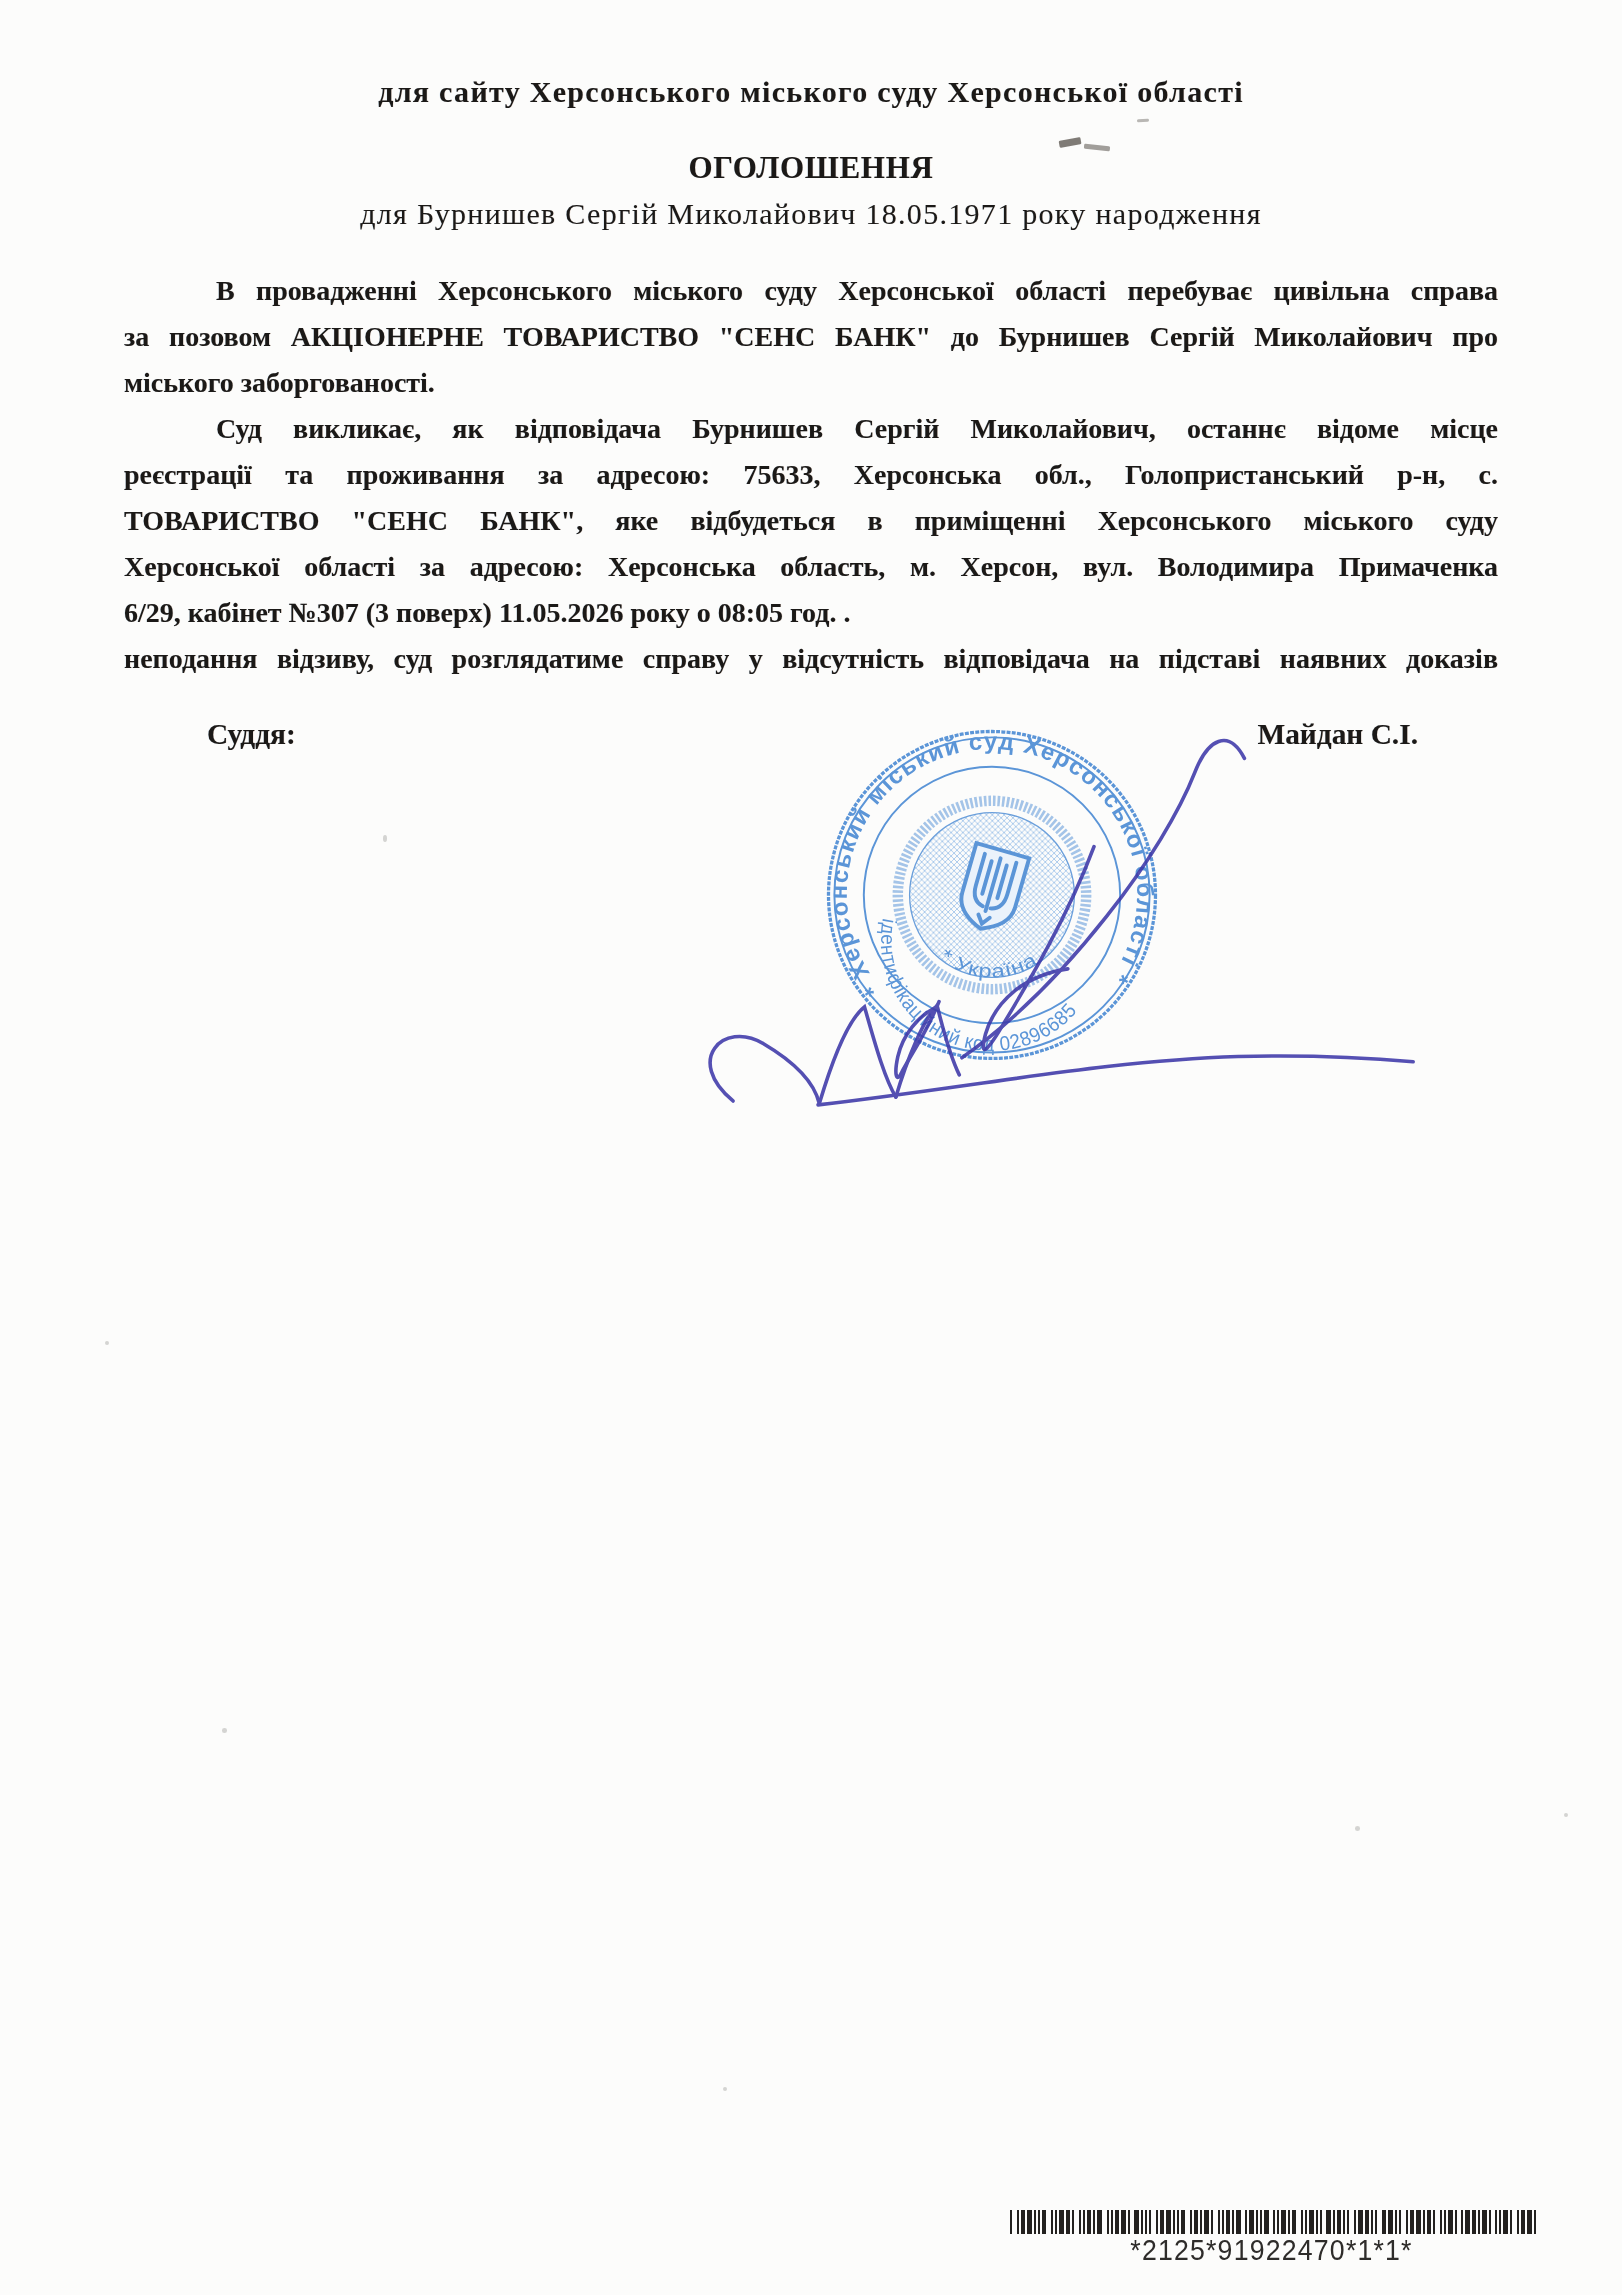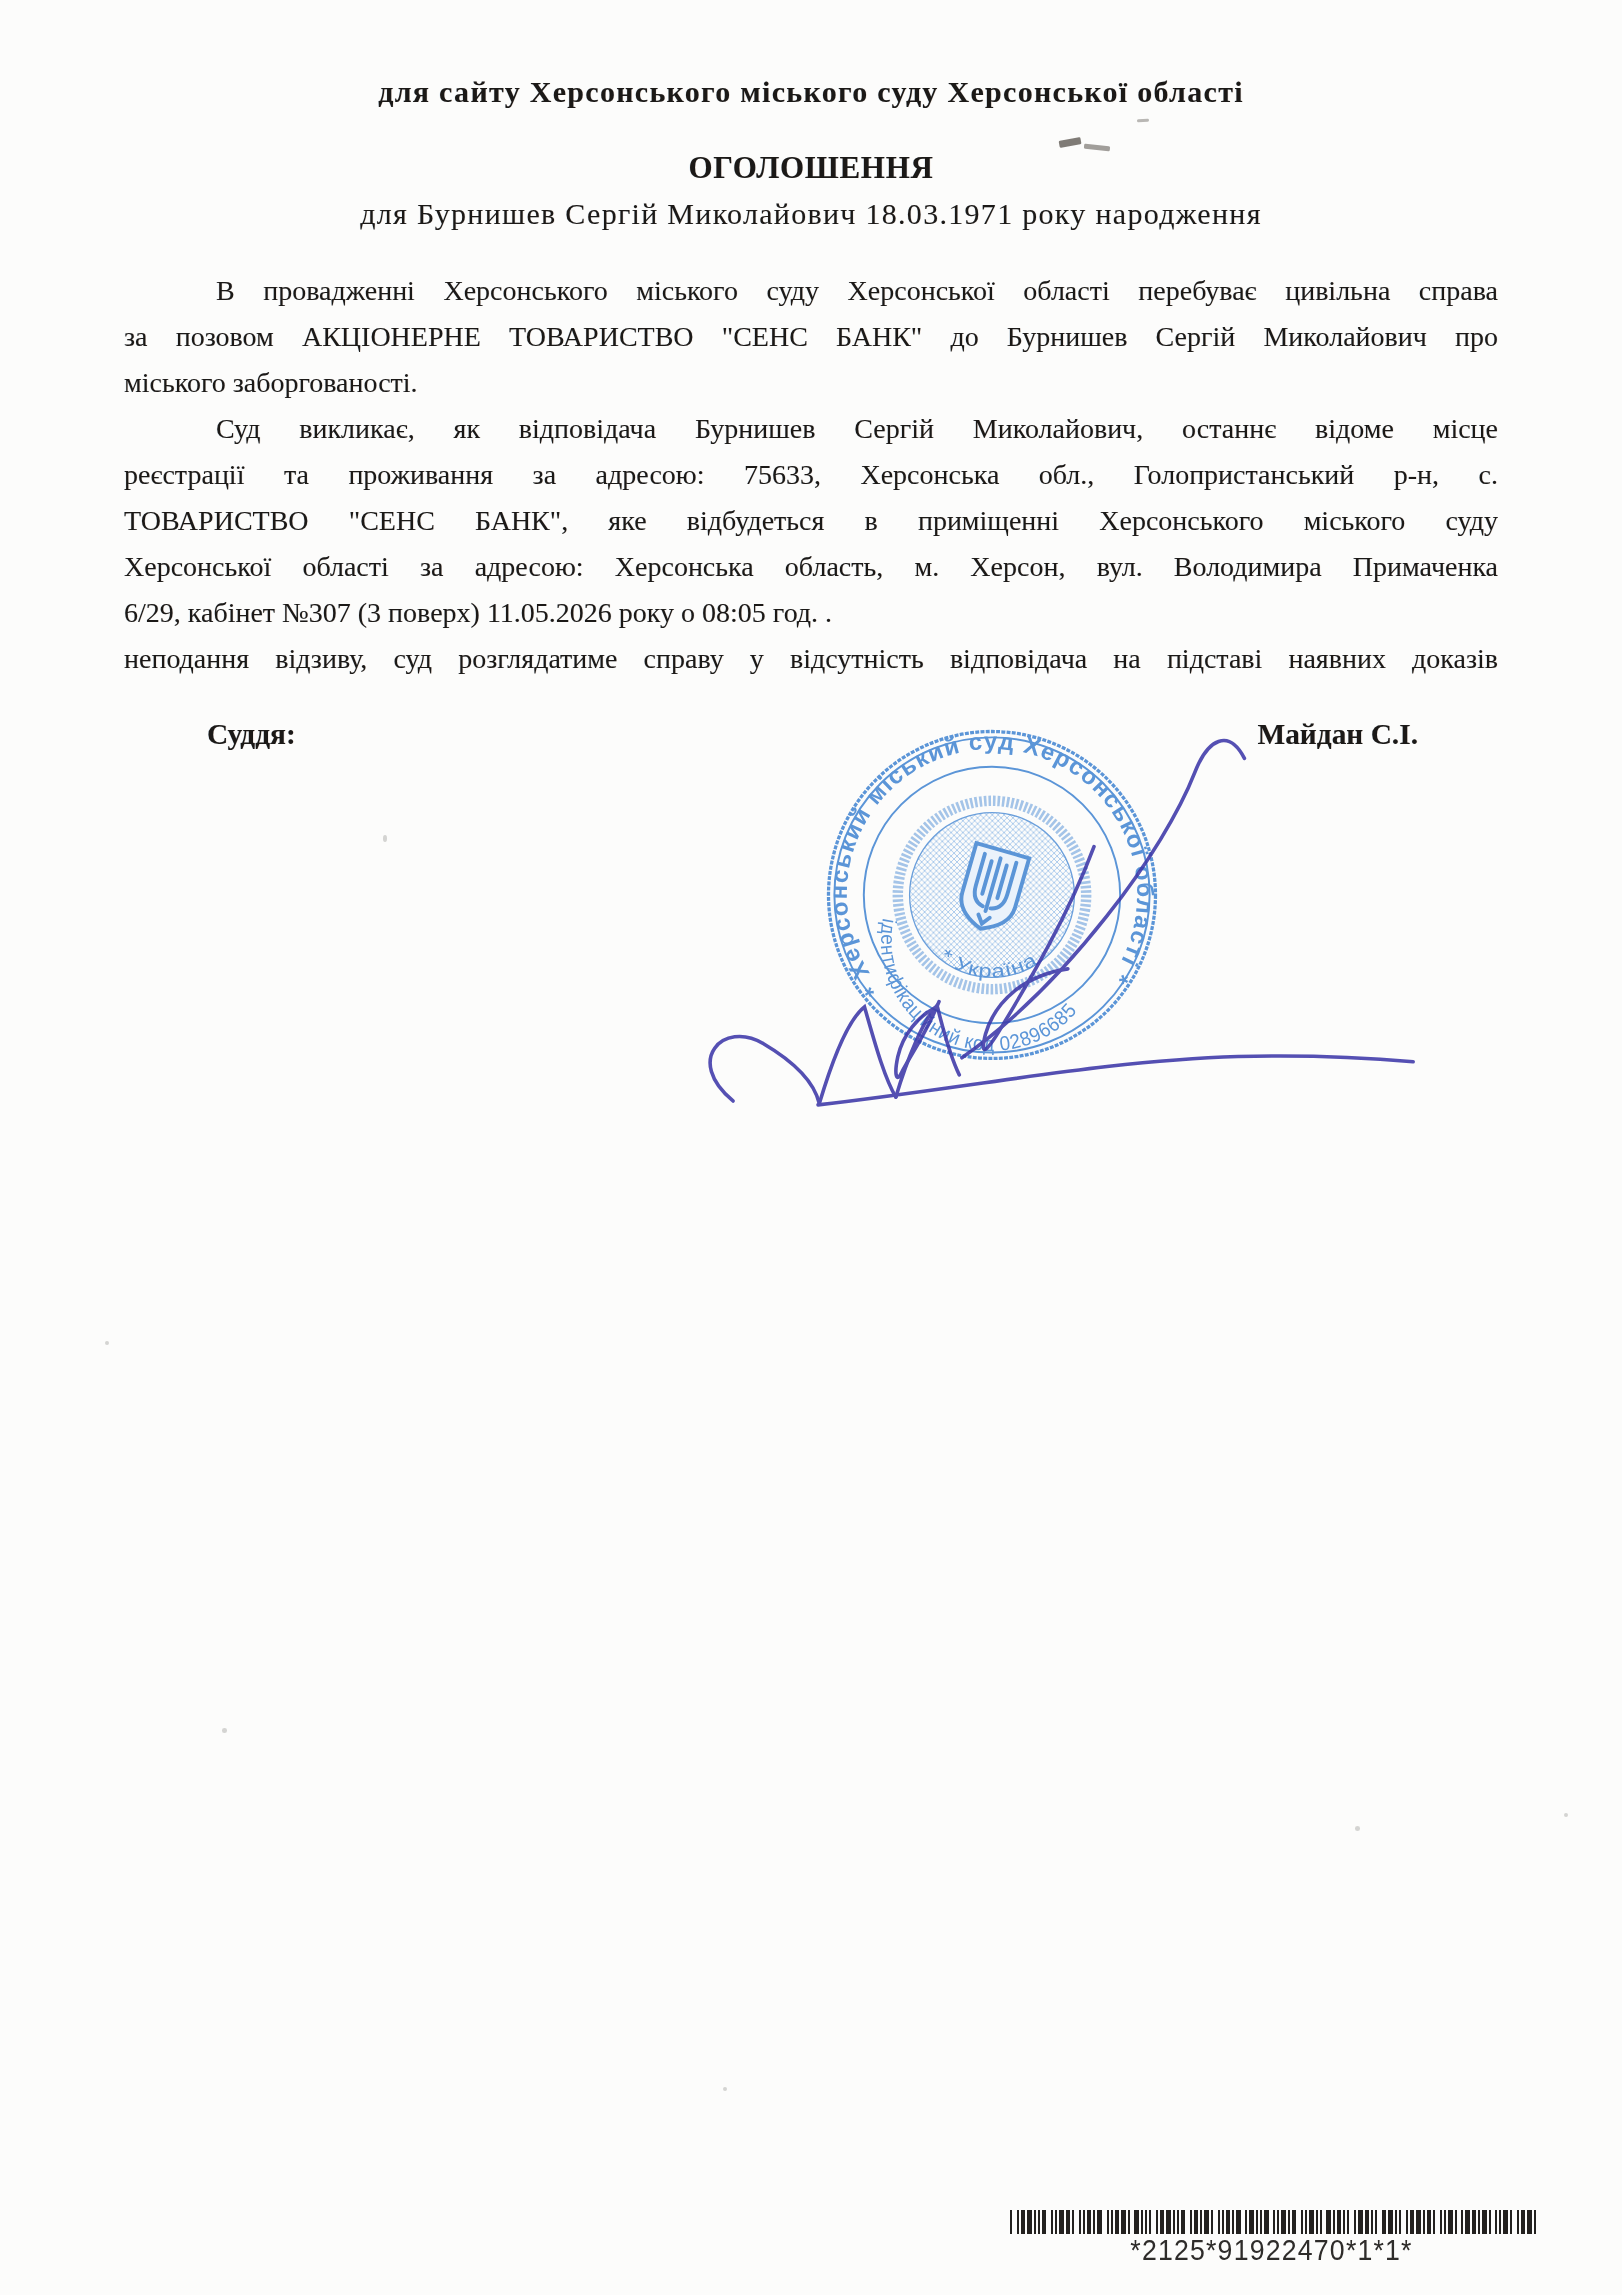"для Бурнишев Сергій Миколайович" div.doc-subtitle { text: 18.03.1971 -> 18.05.1971 }
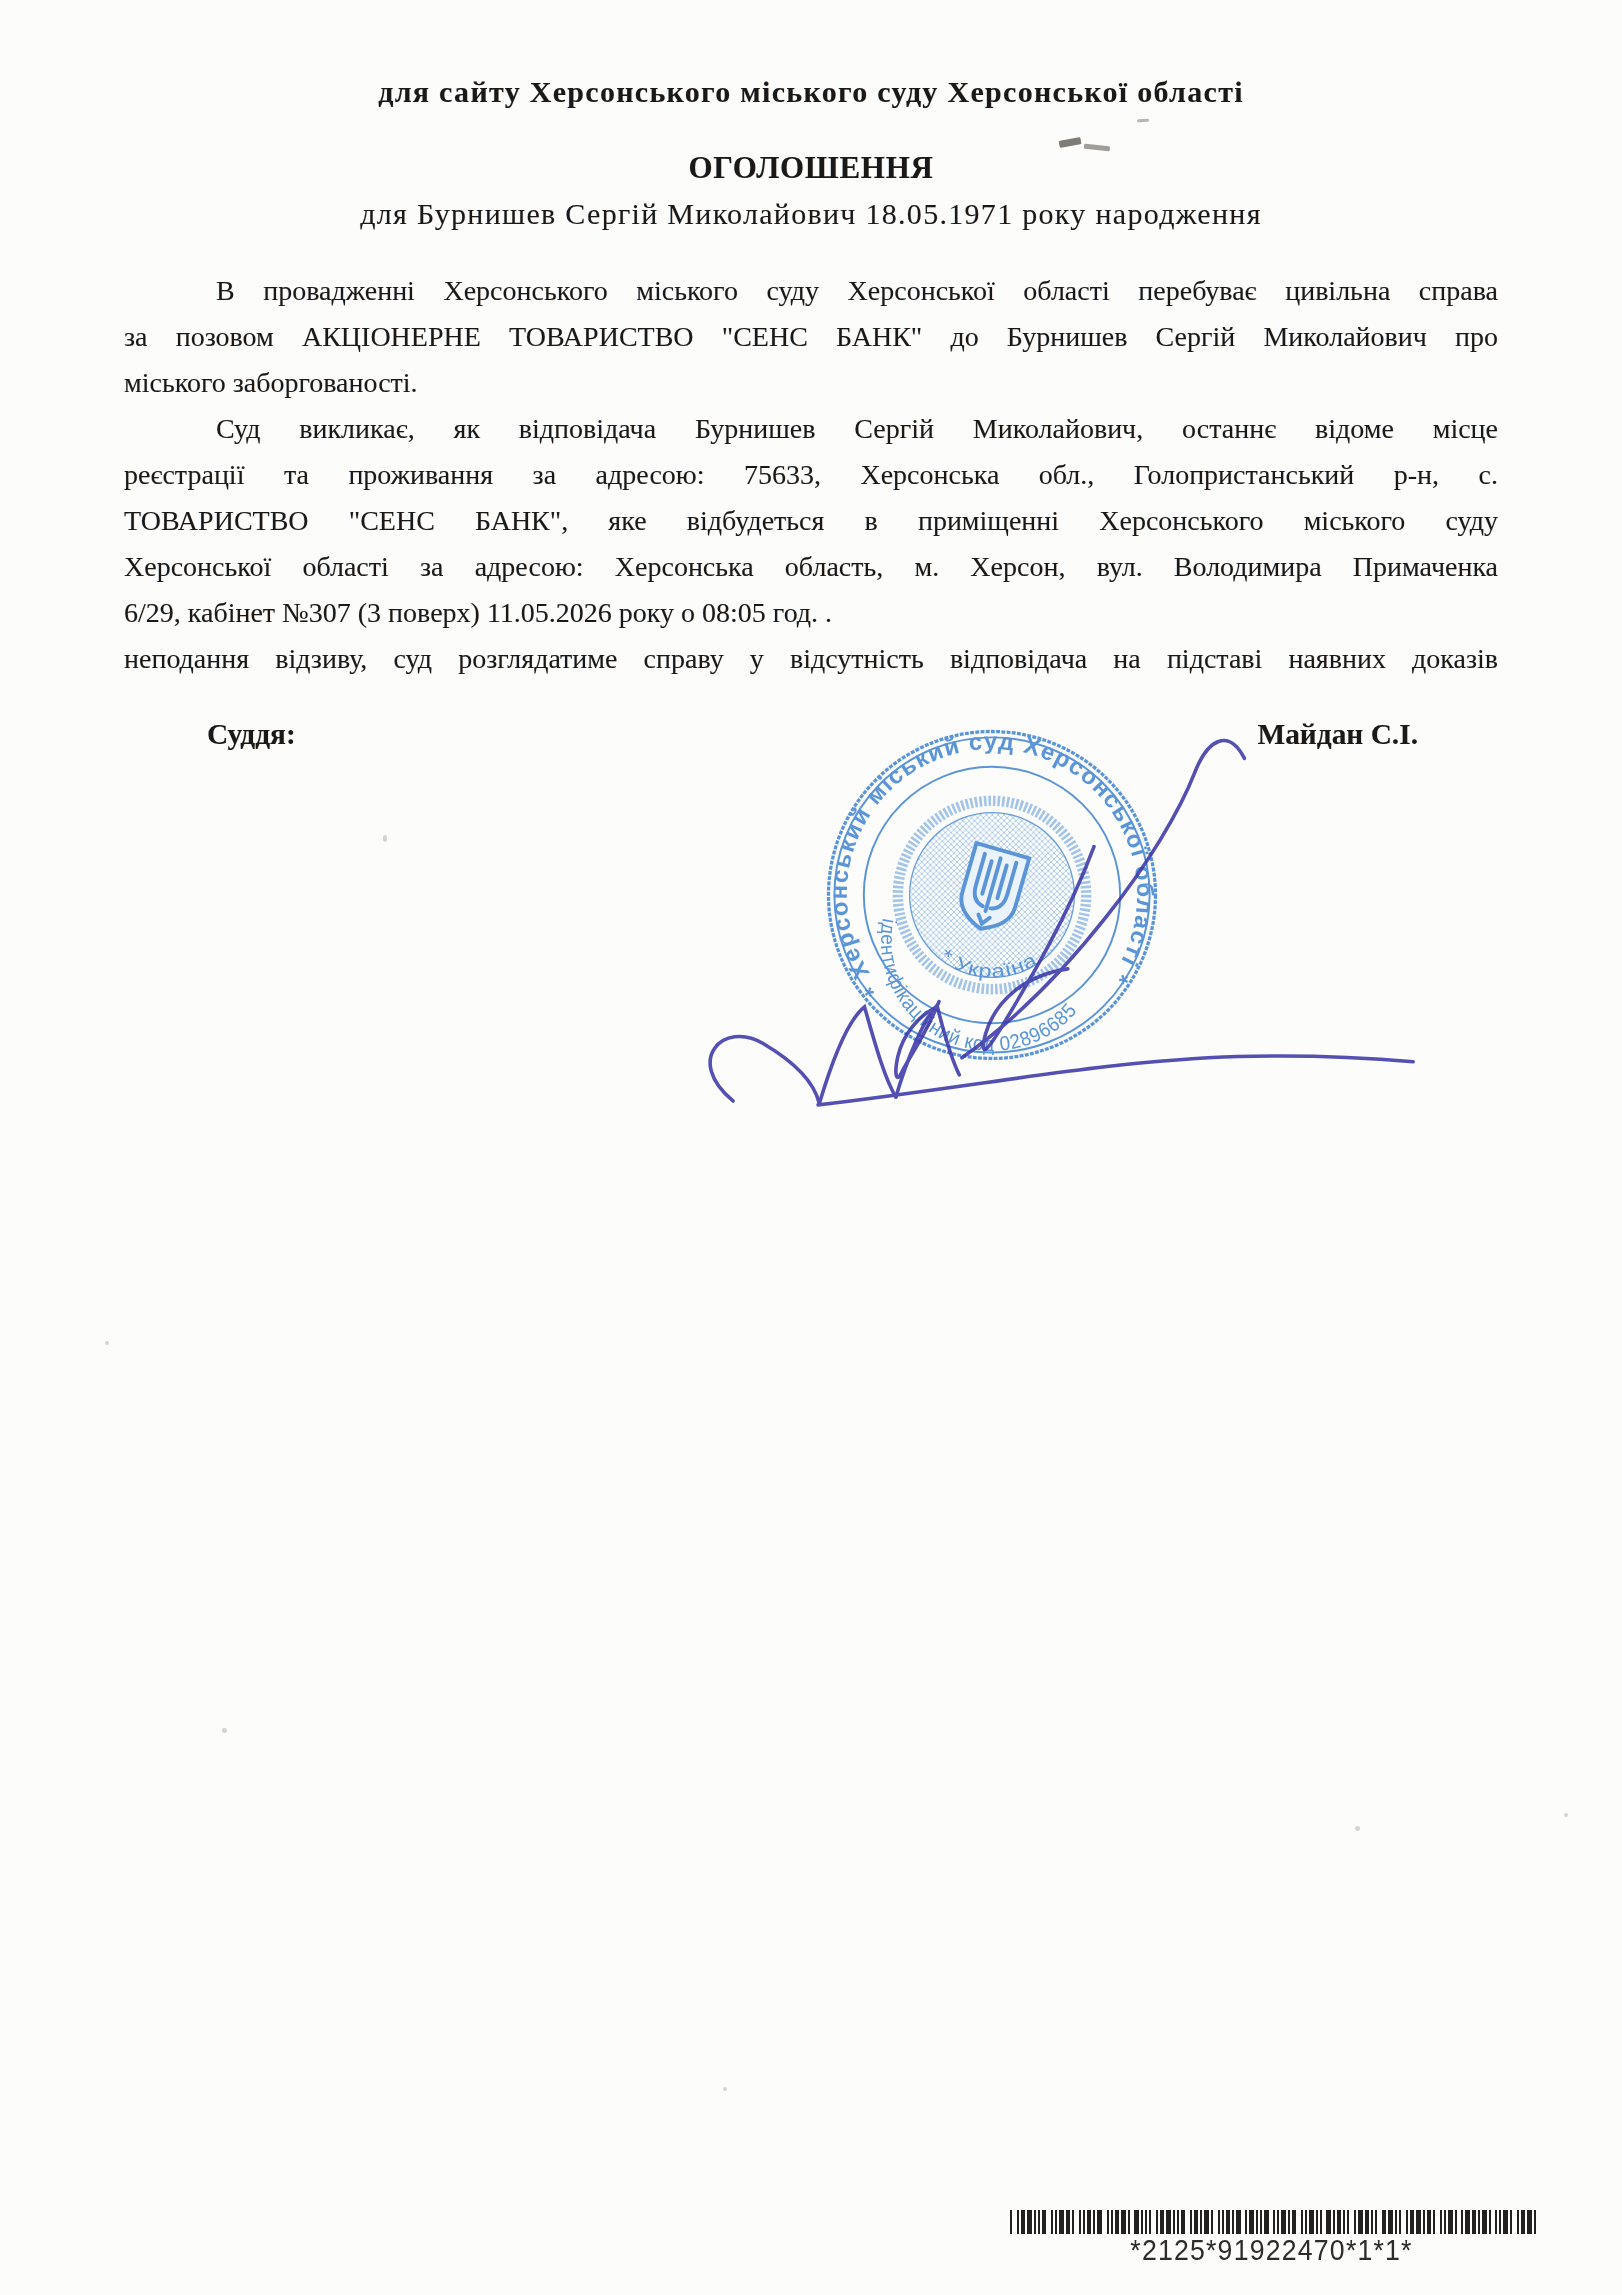"В провадженні Херсонського міського суду" .line { font-weight: none -> bold }
